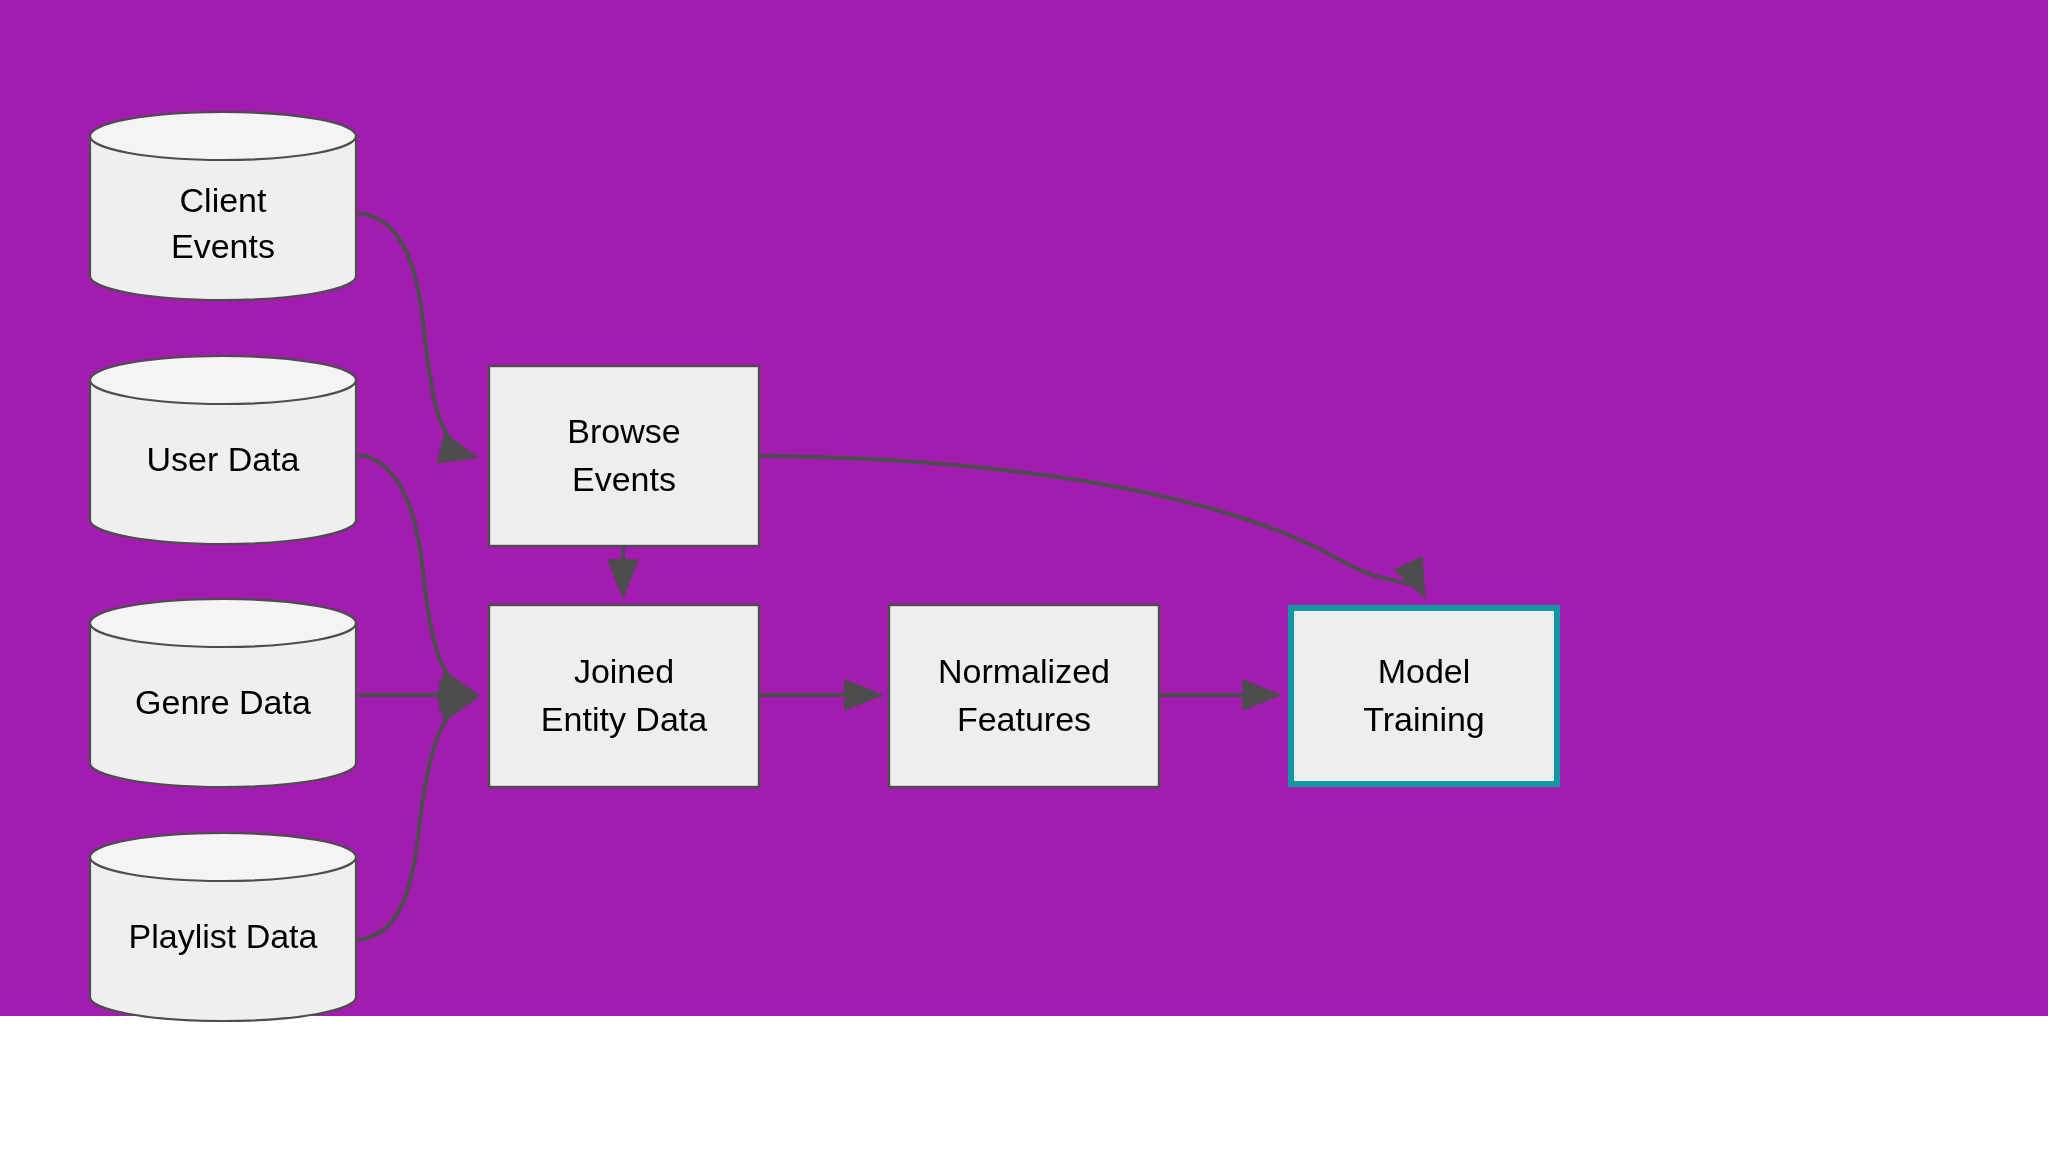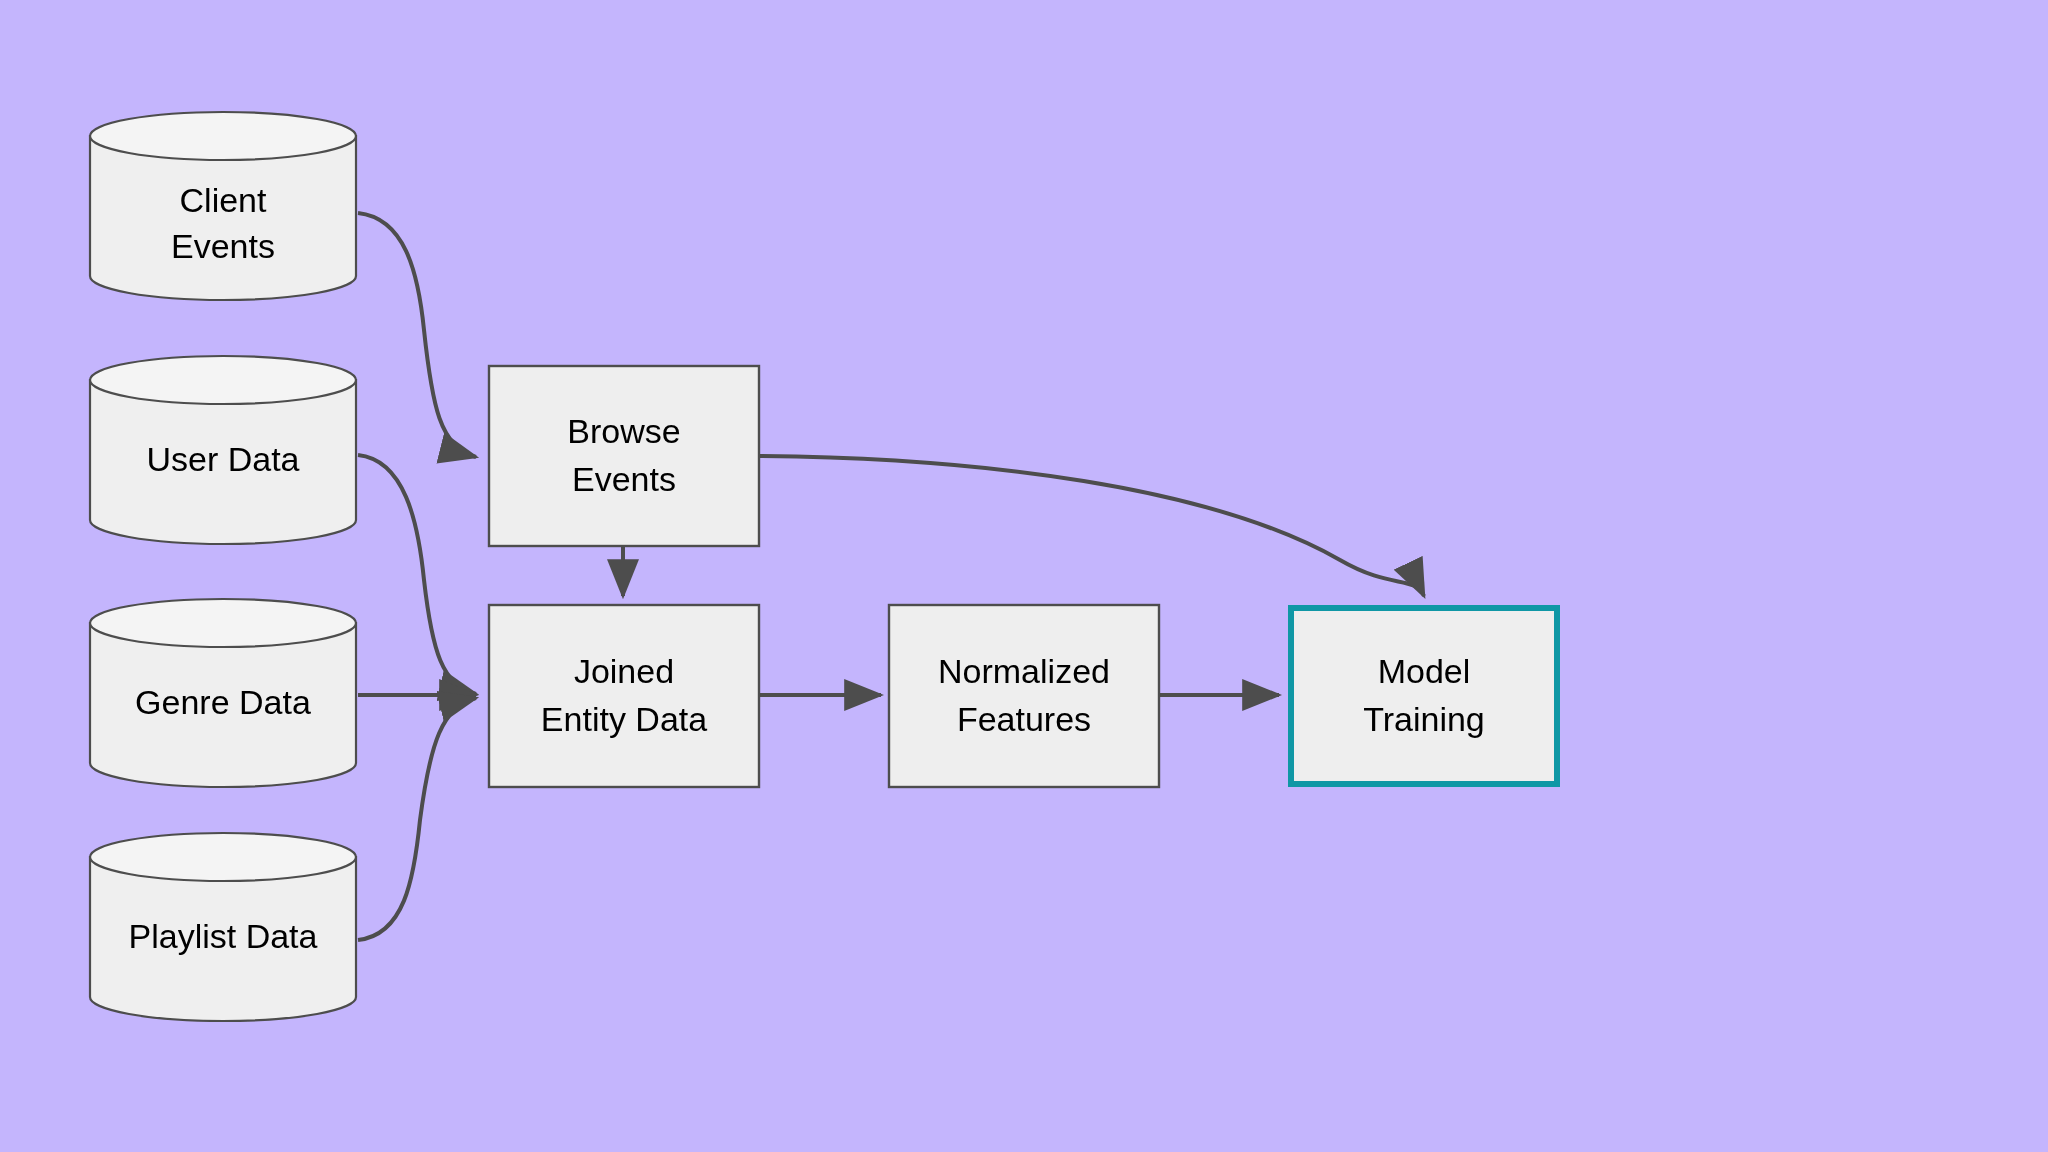"Client" #diagram-root { background: #c4b5fd -> #a21caf; height: 1152px -> 1016px }
